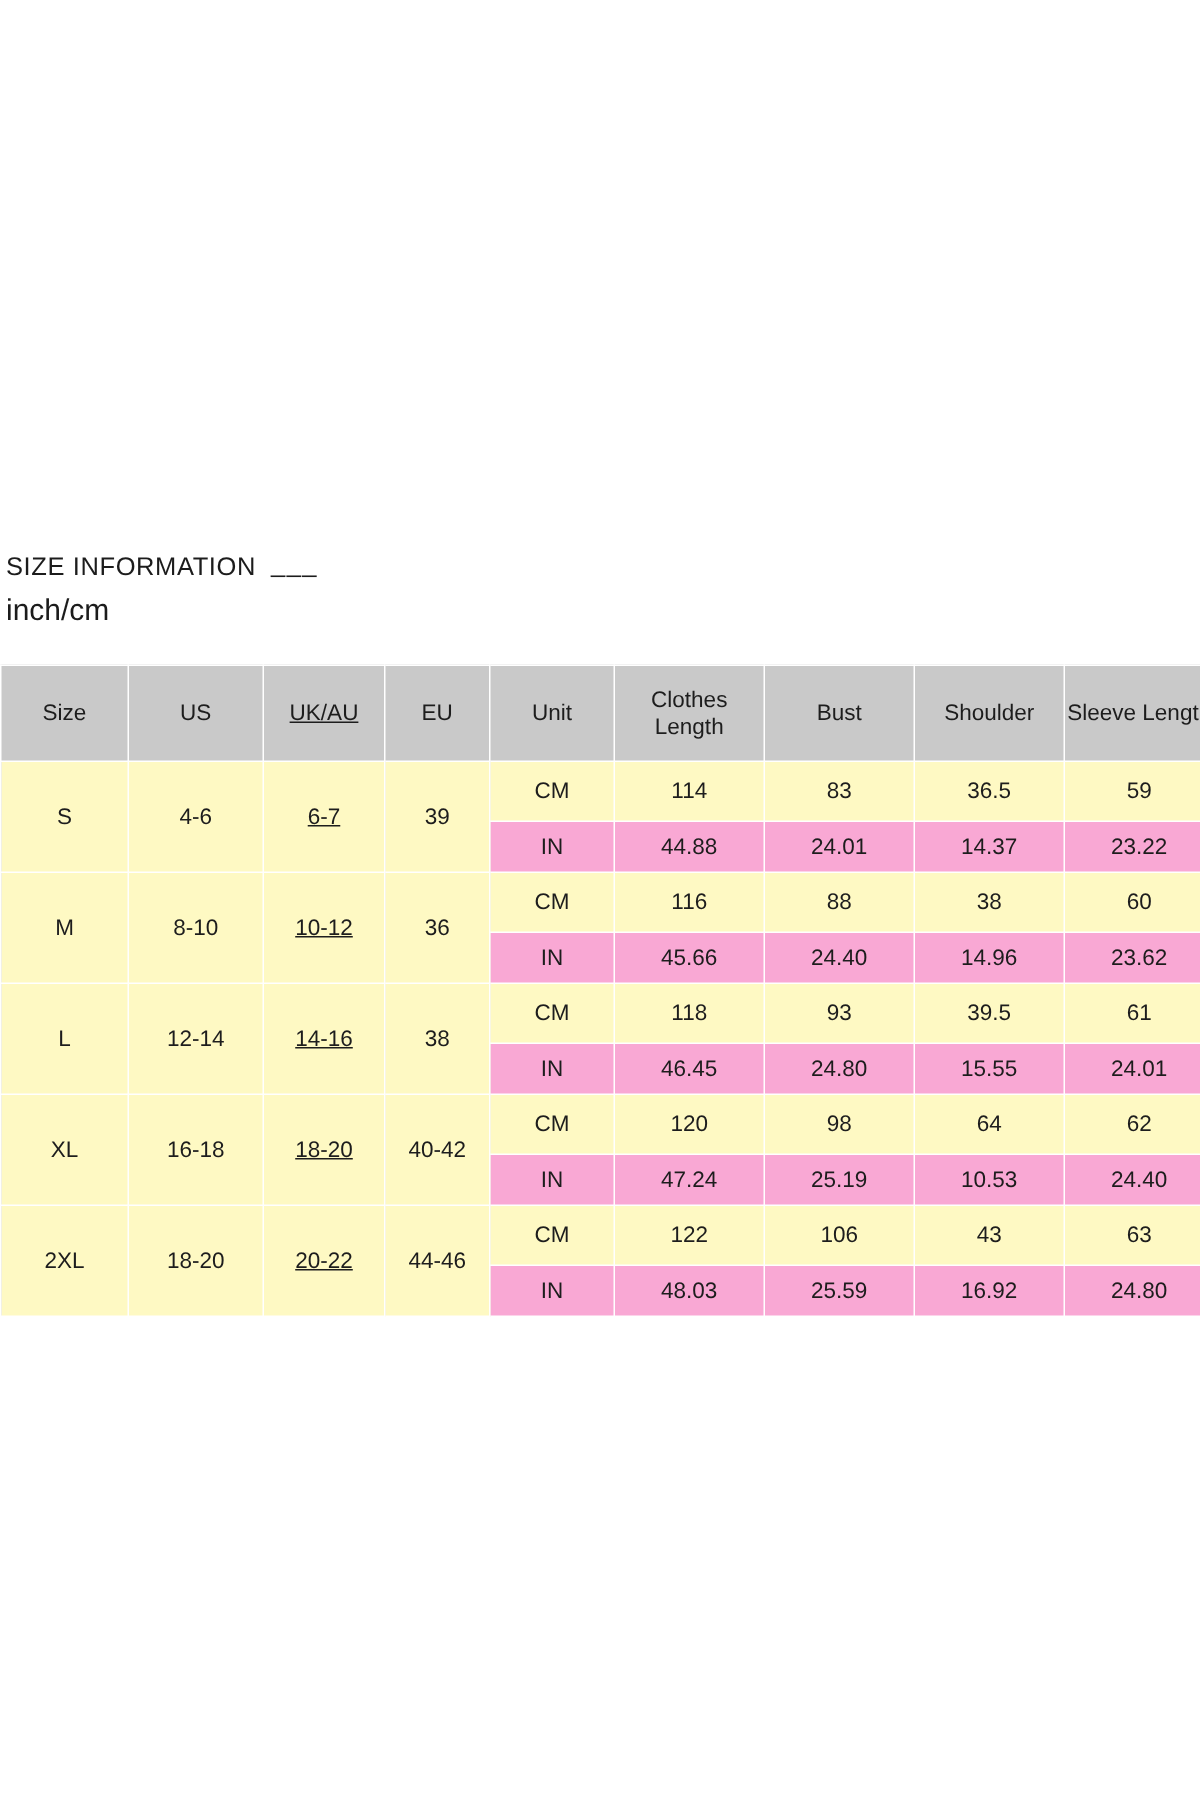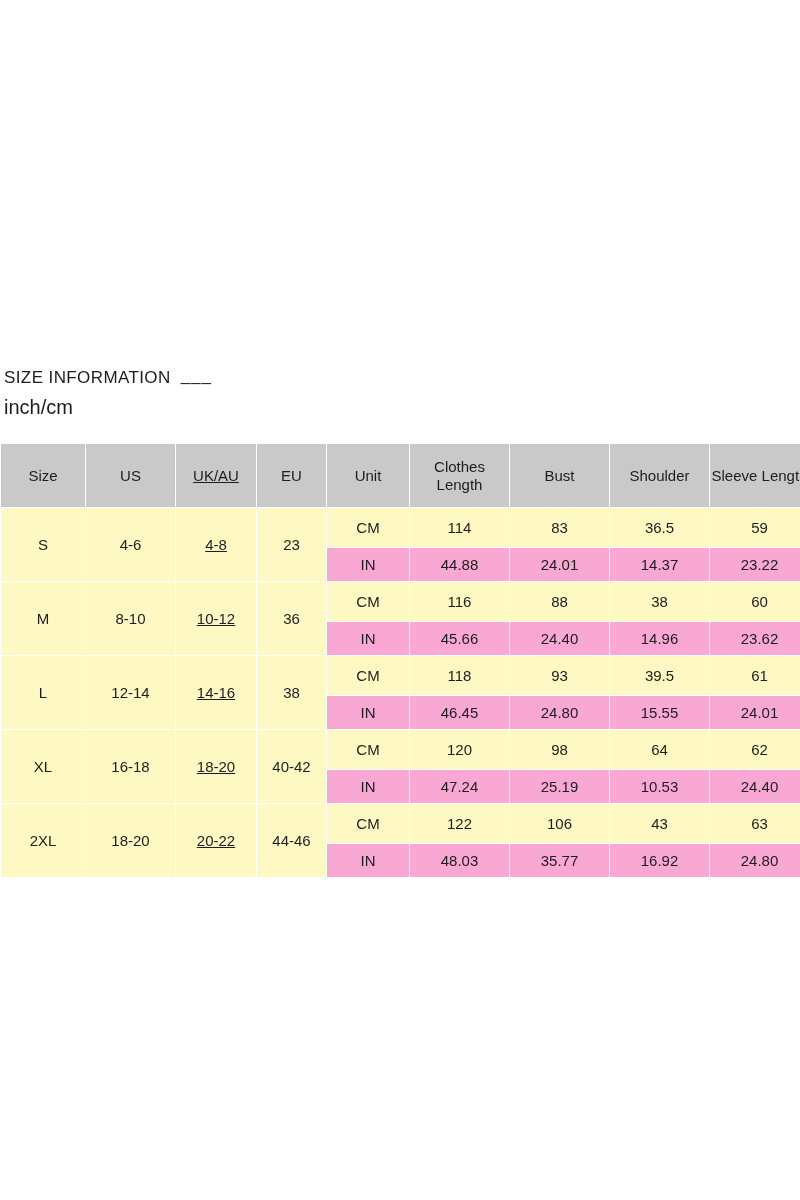"4-8" td.c-uk { text: 4-8 -> 6-7 }
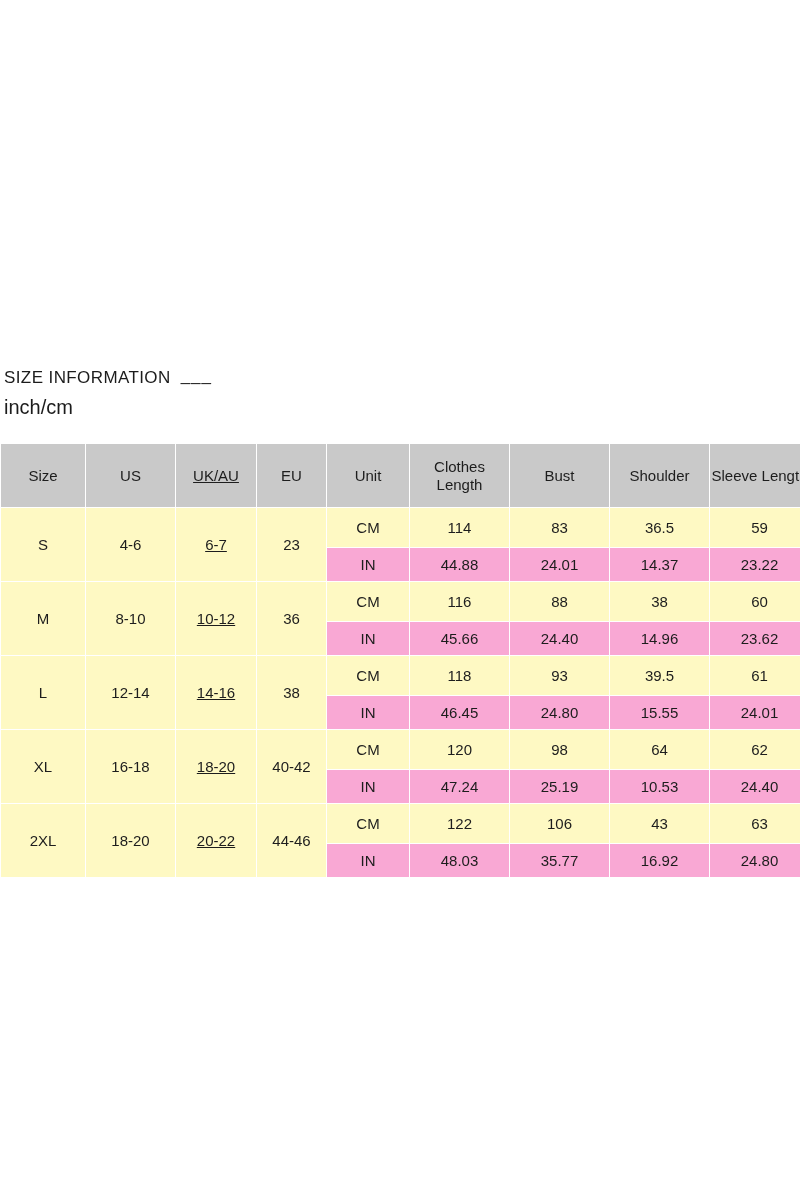"23" td.c-eu { text: 23 -> 39 }
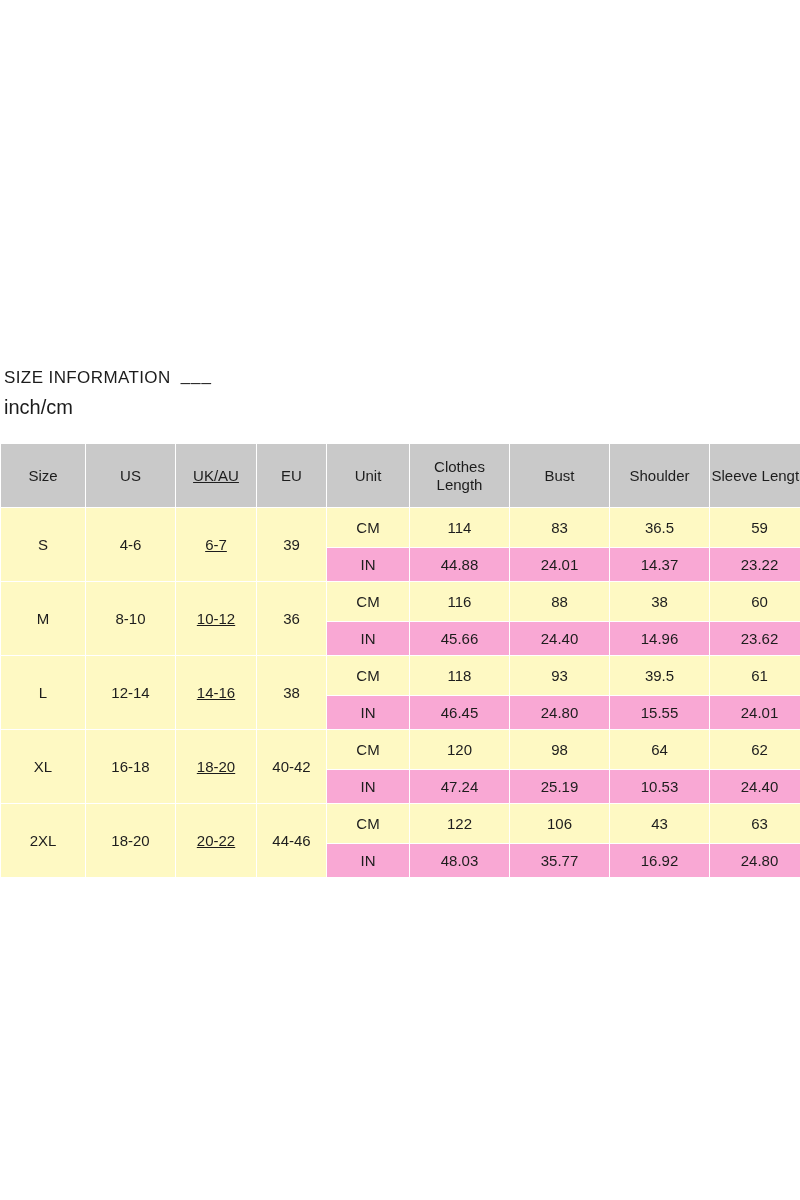"35.77" td.c-meas { text: 35.77 -> 25.59 }
